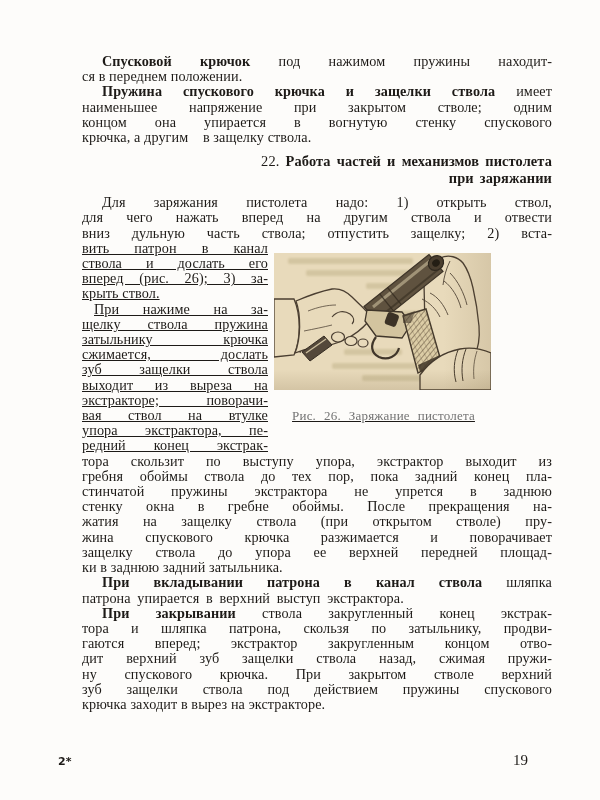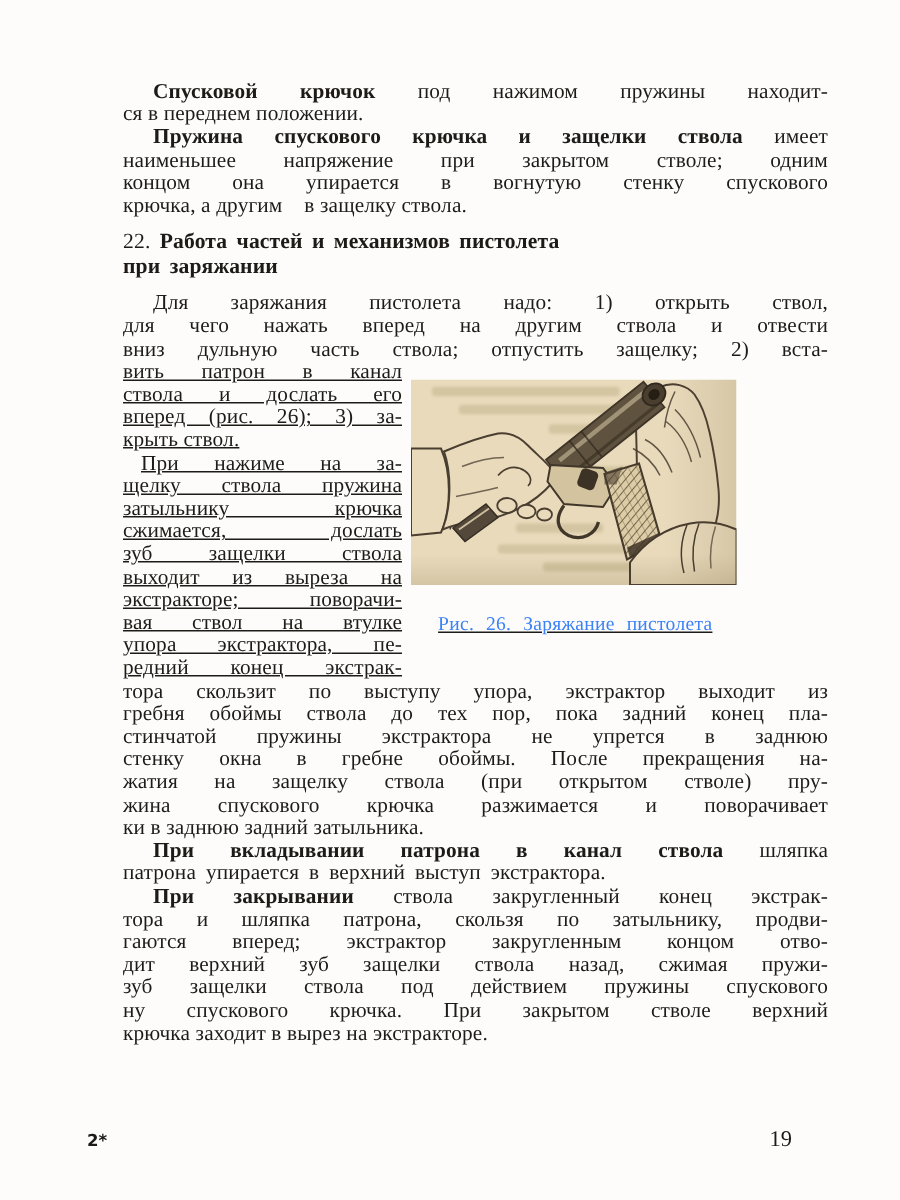"22. Работа частей и механизмов" .h { text-align: left -> right }
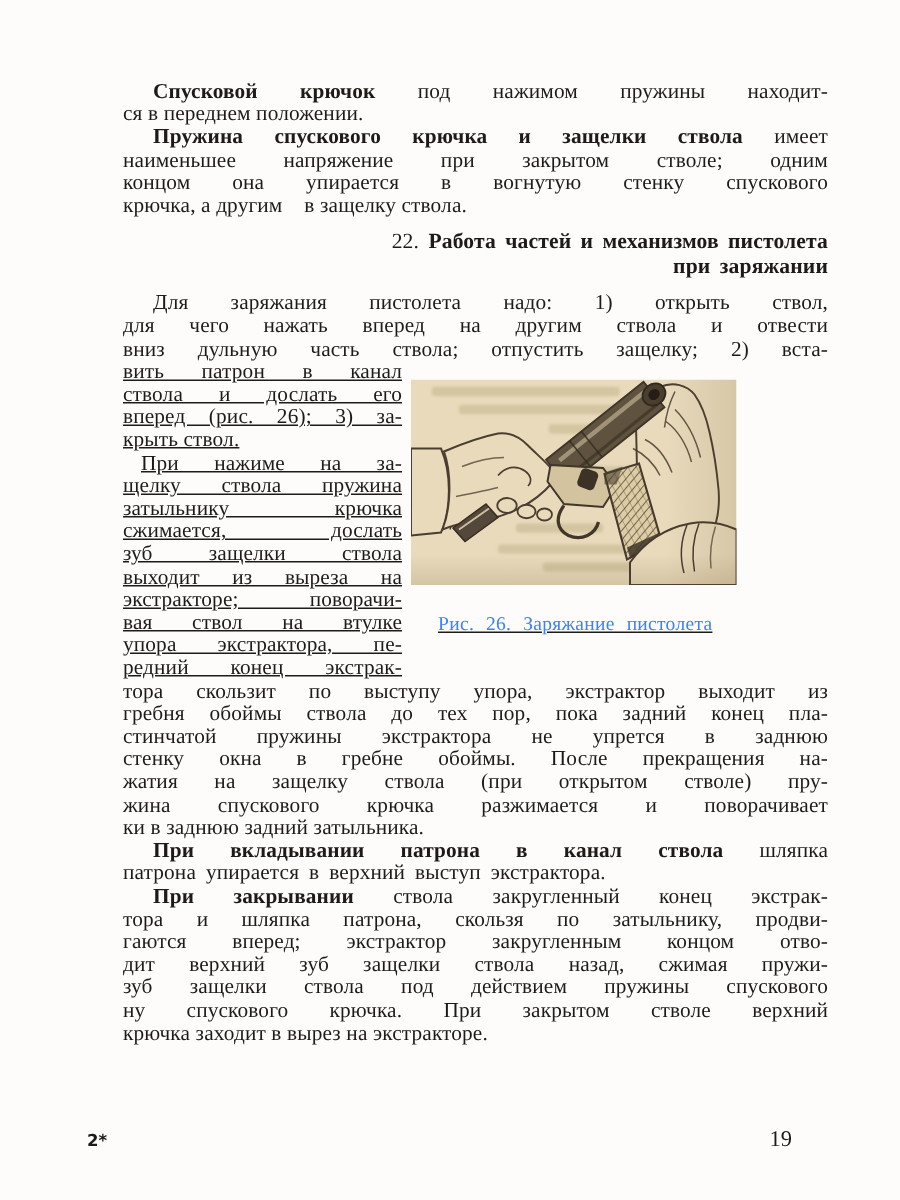"Рис. 26. Заряжание пистолета" .caption { color: #3b82f6 -> #737373 }
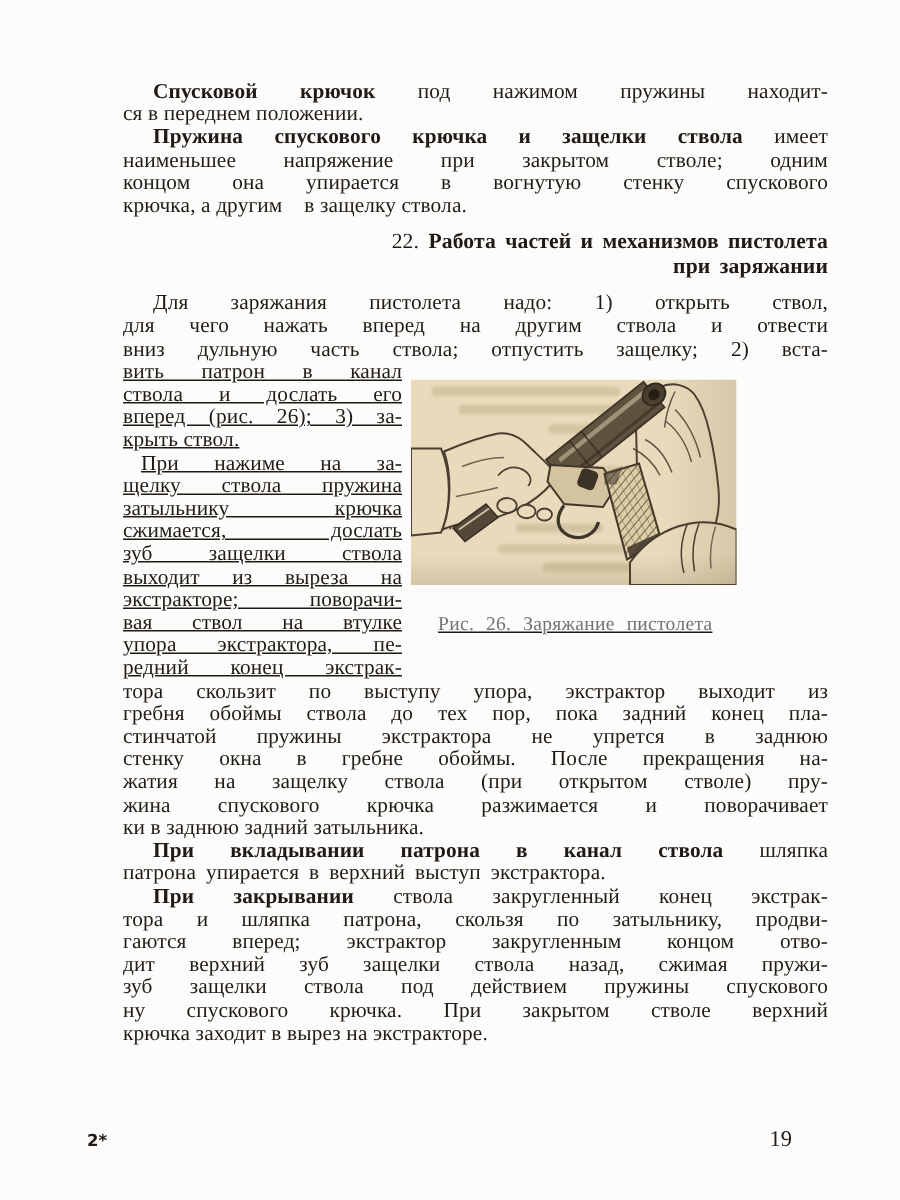"защелку ствола до упора ее" div.ln { html: none -> <div>защелку ствола до упора ее верхней передней площад-</div> }
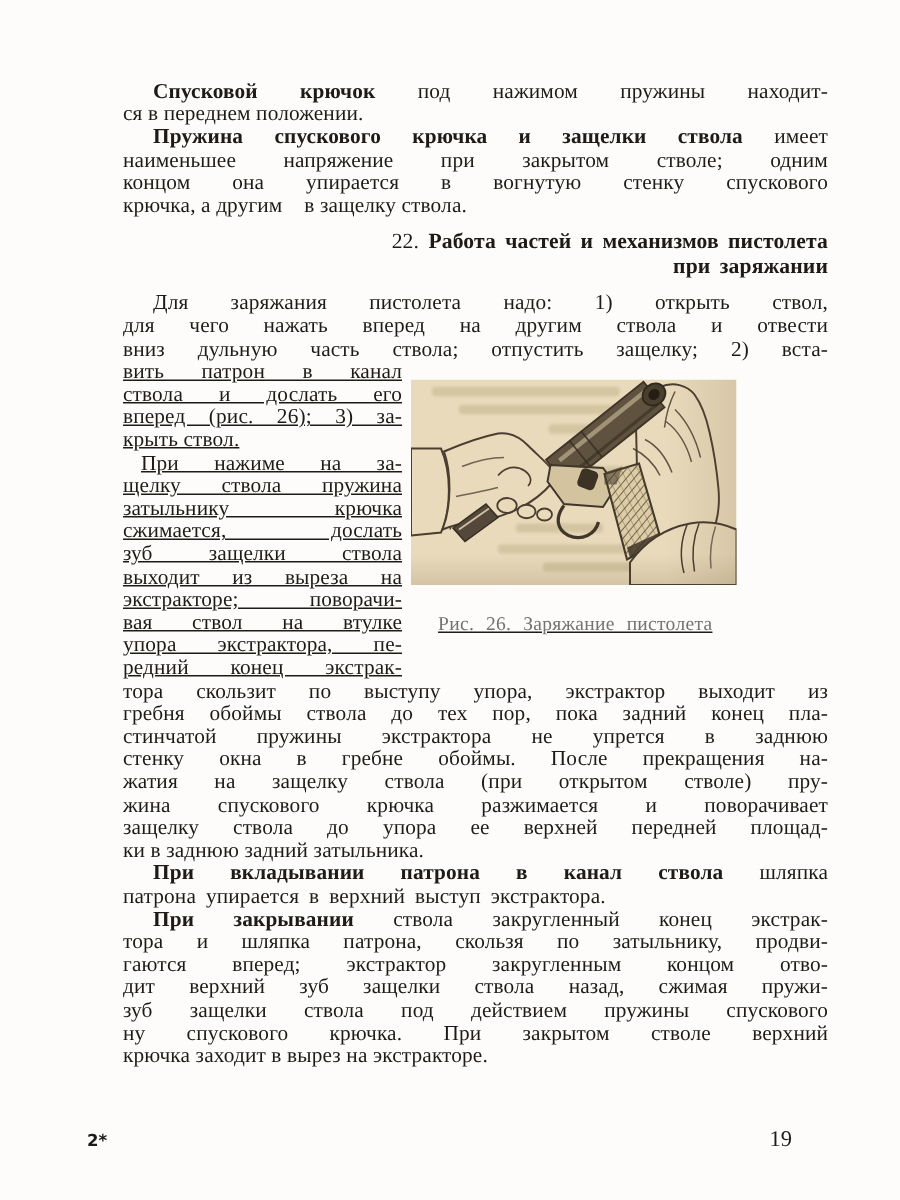"зуб защелки ствола под действием" div.ln { order: before "ну спускового крючка. При закрытом" -> after "ну спускового крючка. При закрытом" }
